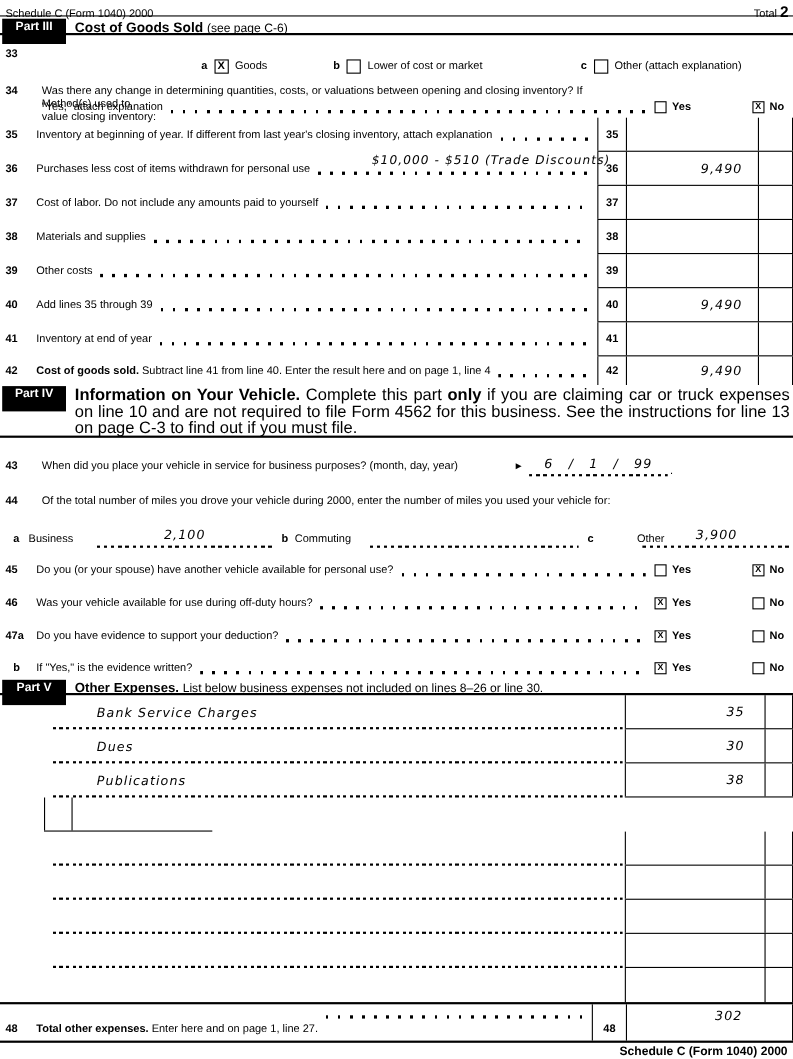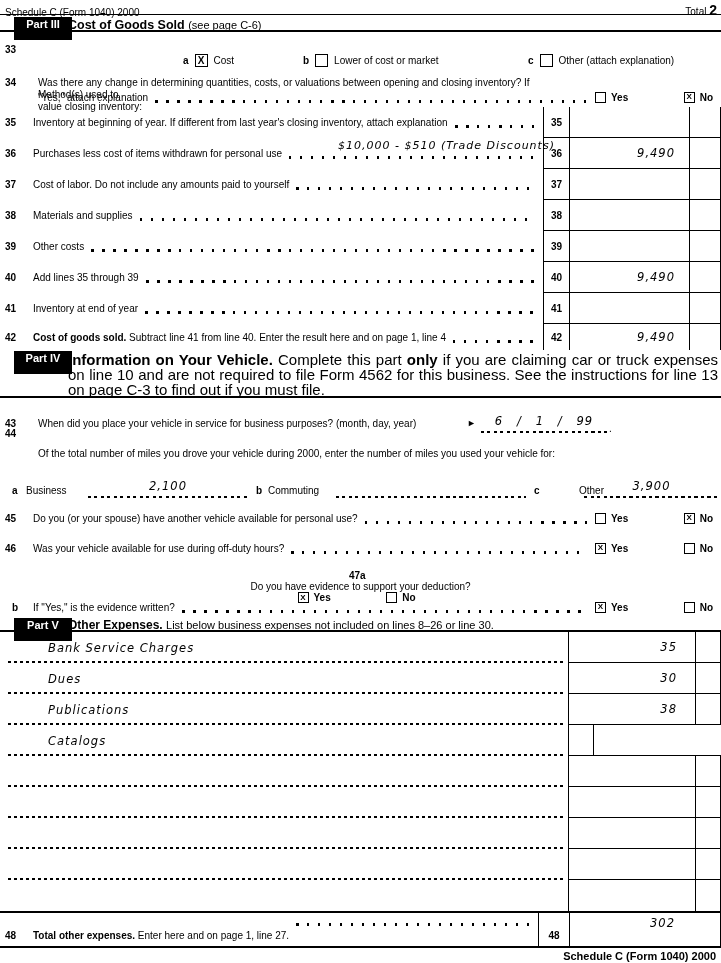"Part III" .parttag { margin-left: 12px -> none }
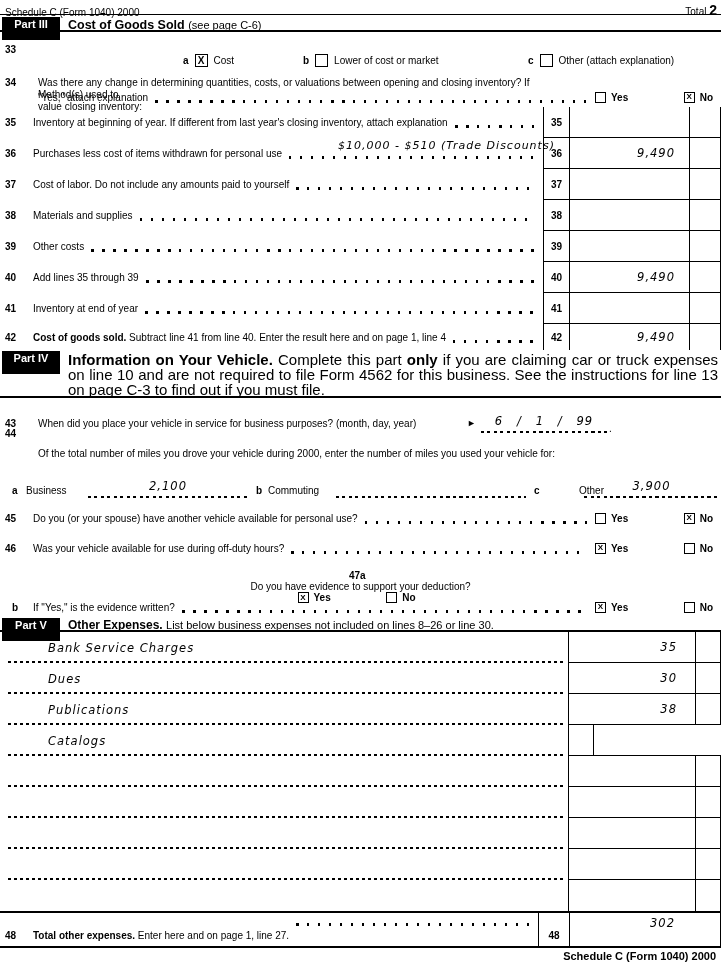"Cost" span { text: Cost -> Goods }
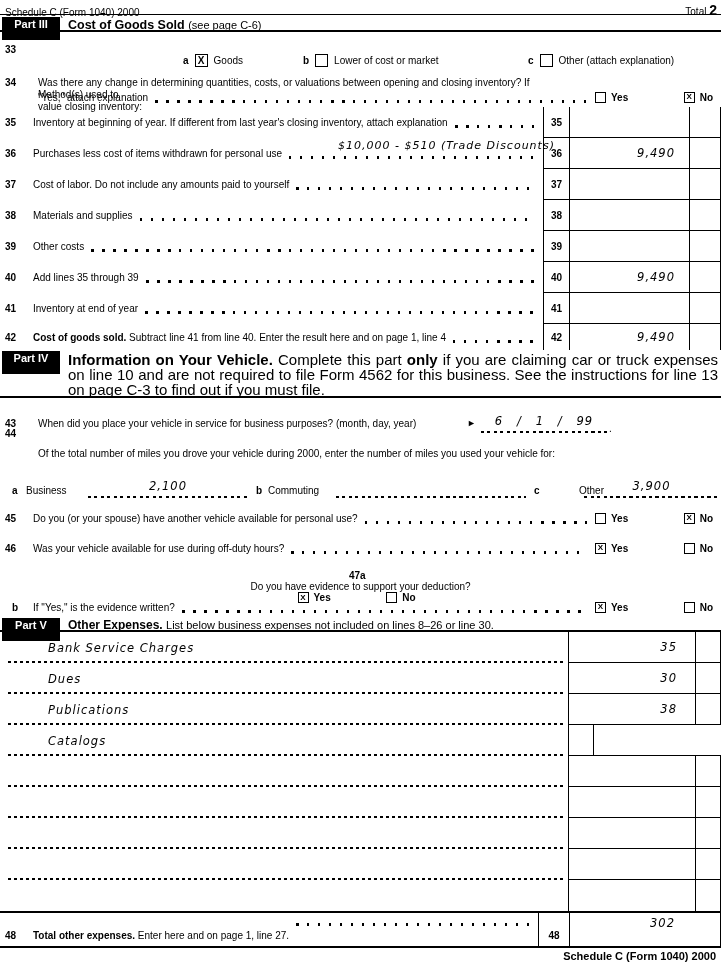"44" div.abs { top: 428px -> 450px }
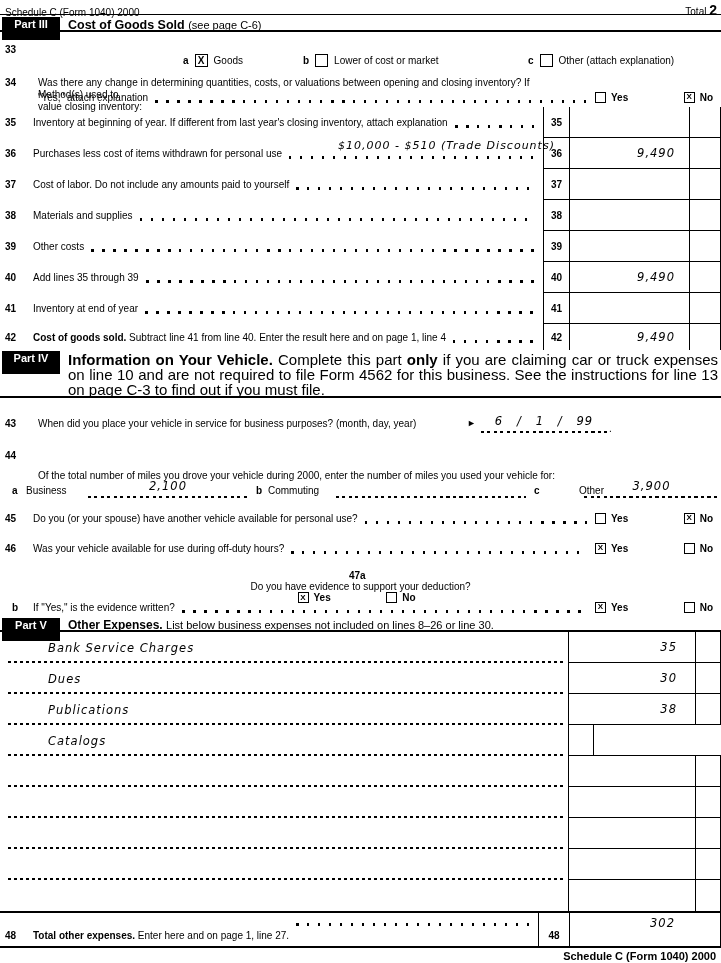"Of the total number of" span.abs { margin-top: 20px -> none }
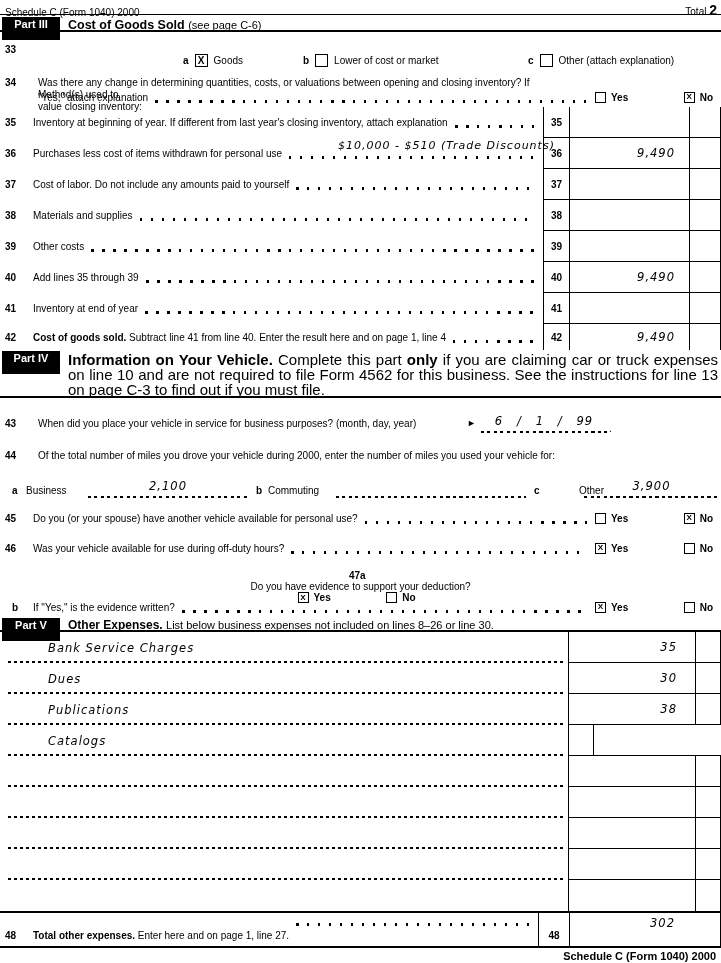"47a" div.flexline { flex-direction: column -> none }
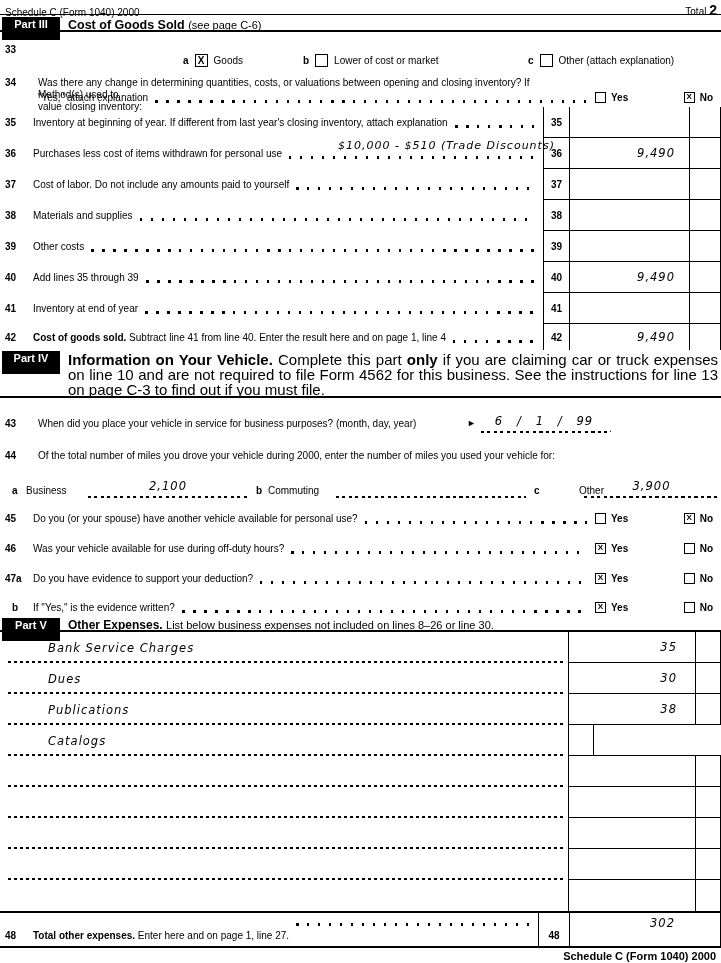"Bank Service Charges" .t5row { margin-left: none -> 40px }
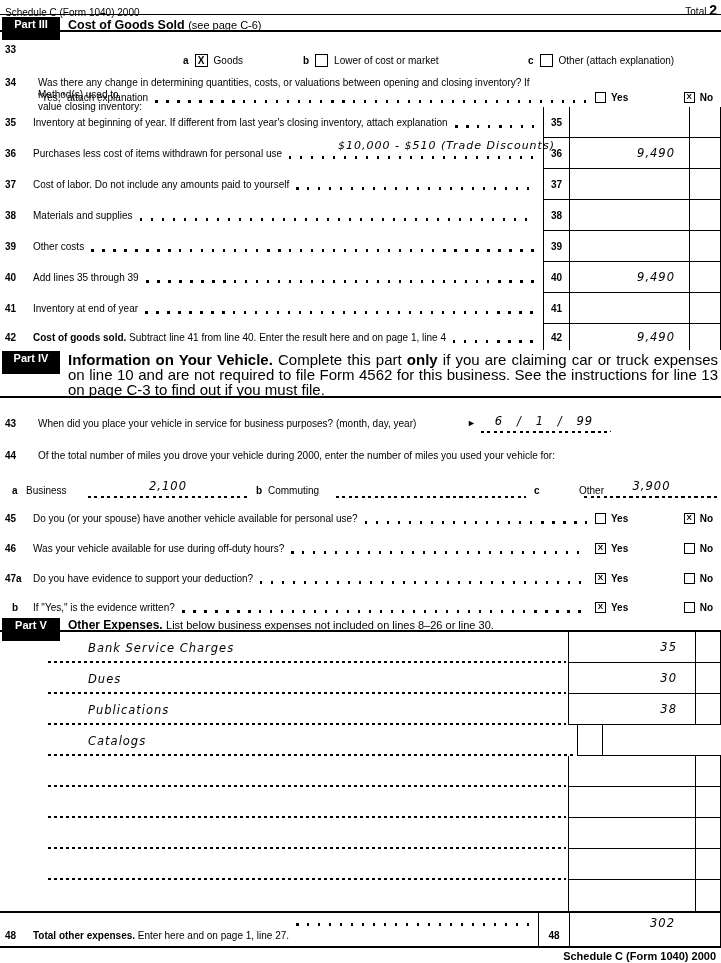"Catalogs" div.t5left { html: <div> <span>Catalogs</span> </div> -> none }
